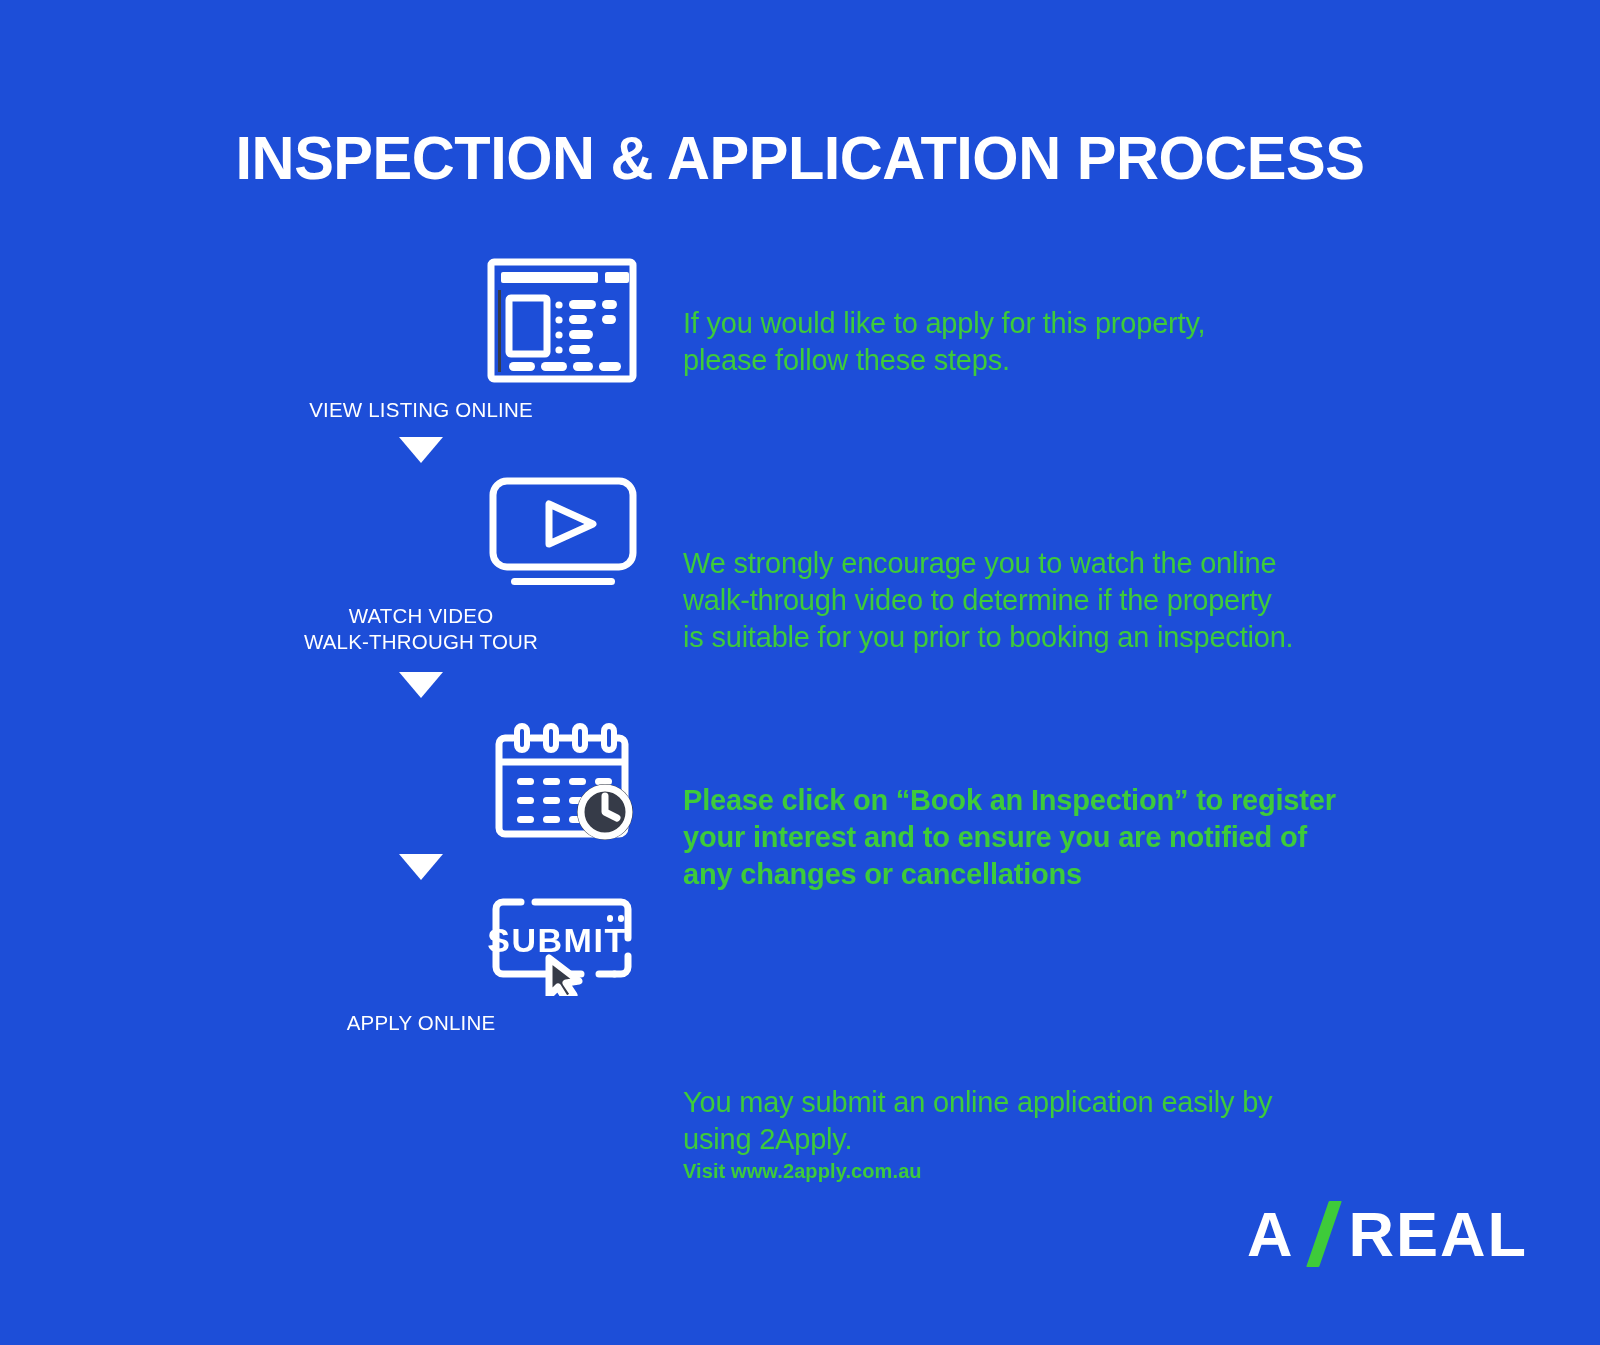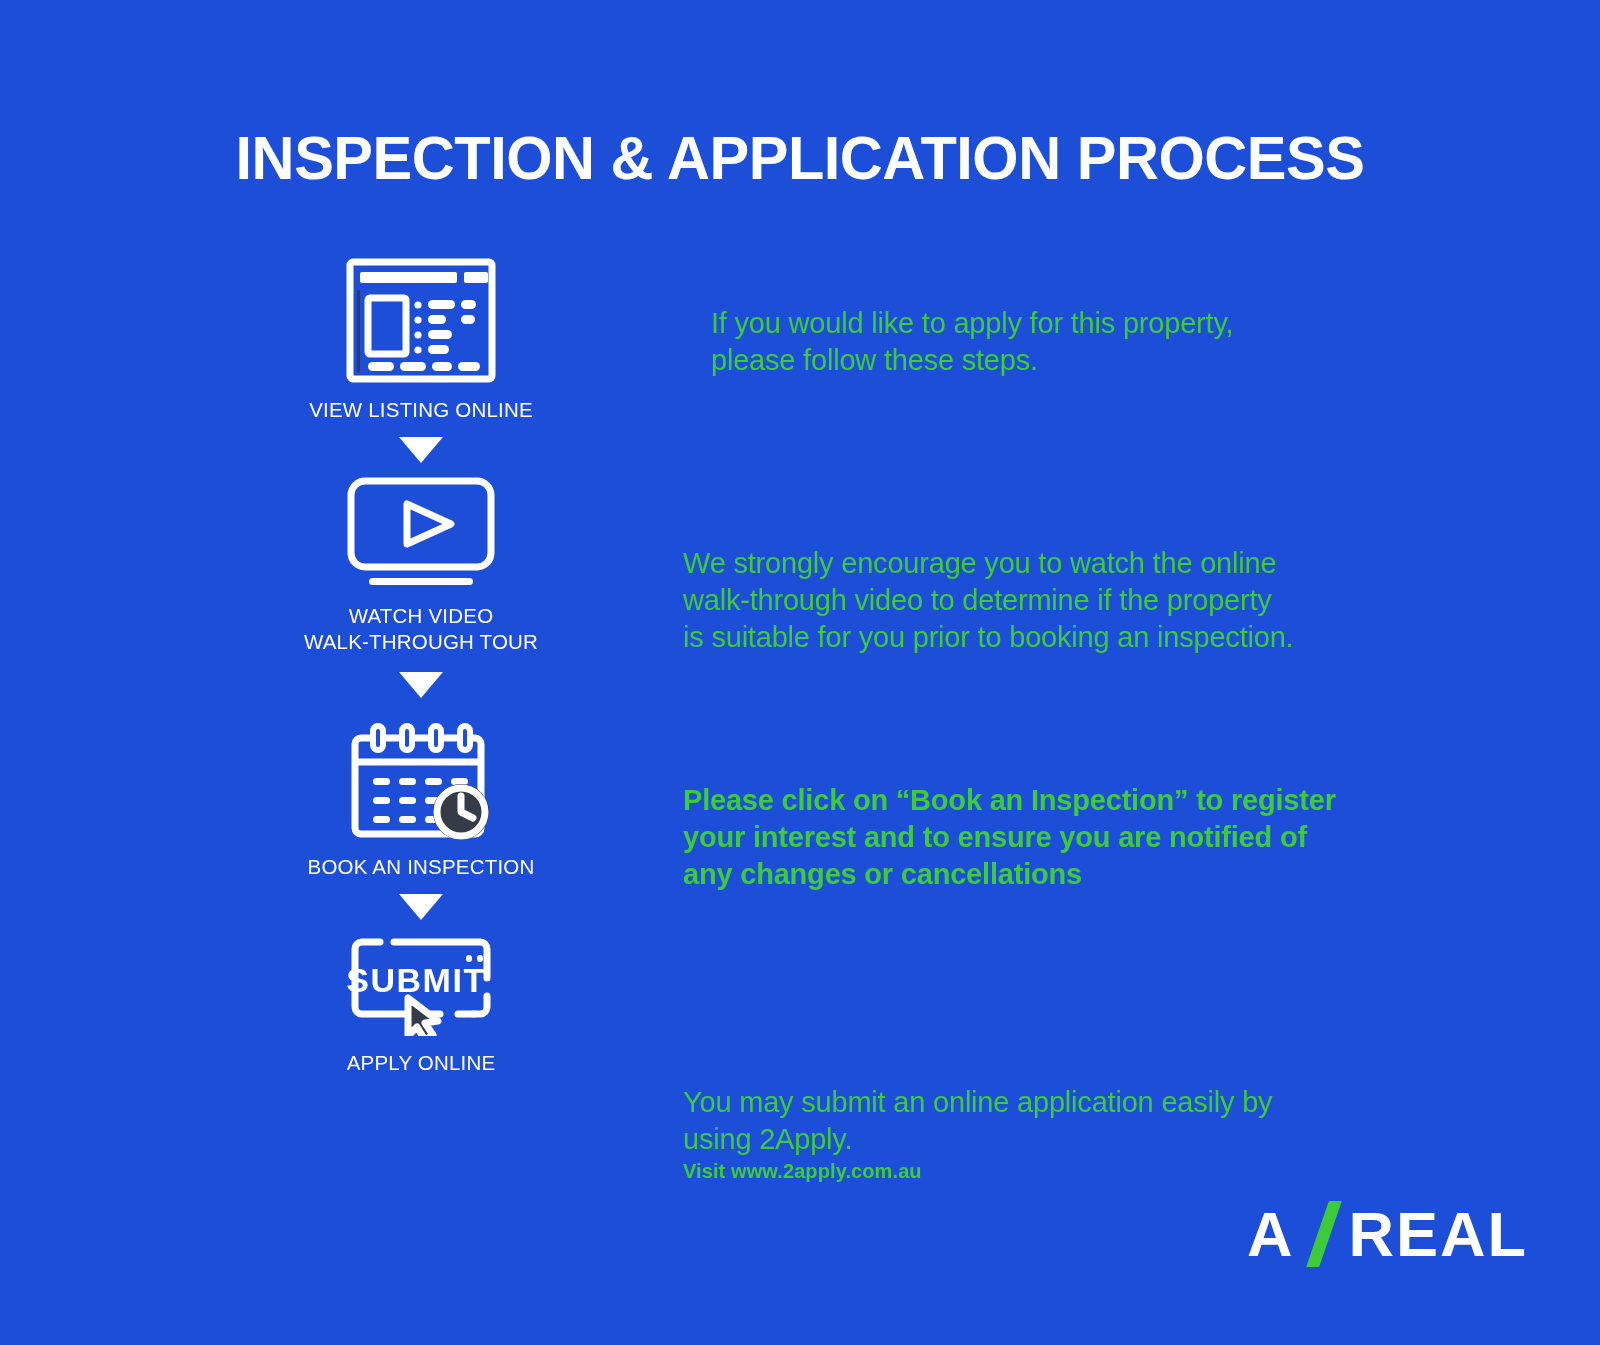"If you would like to" #copy-0 { margin-left: 28px -> none }
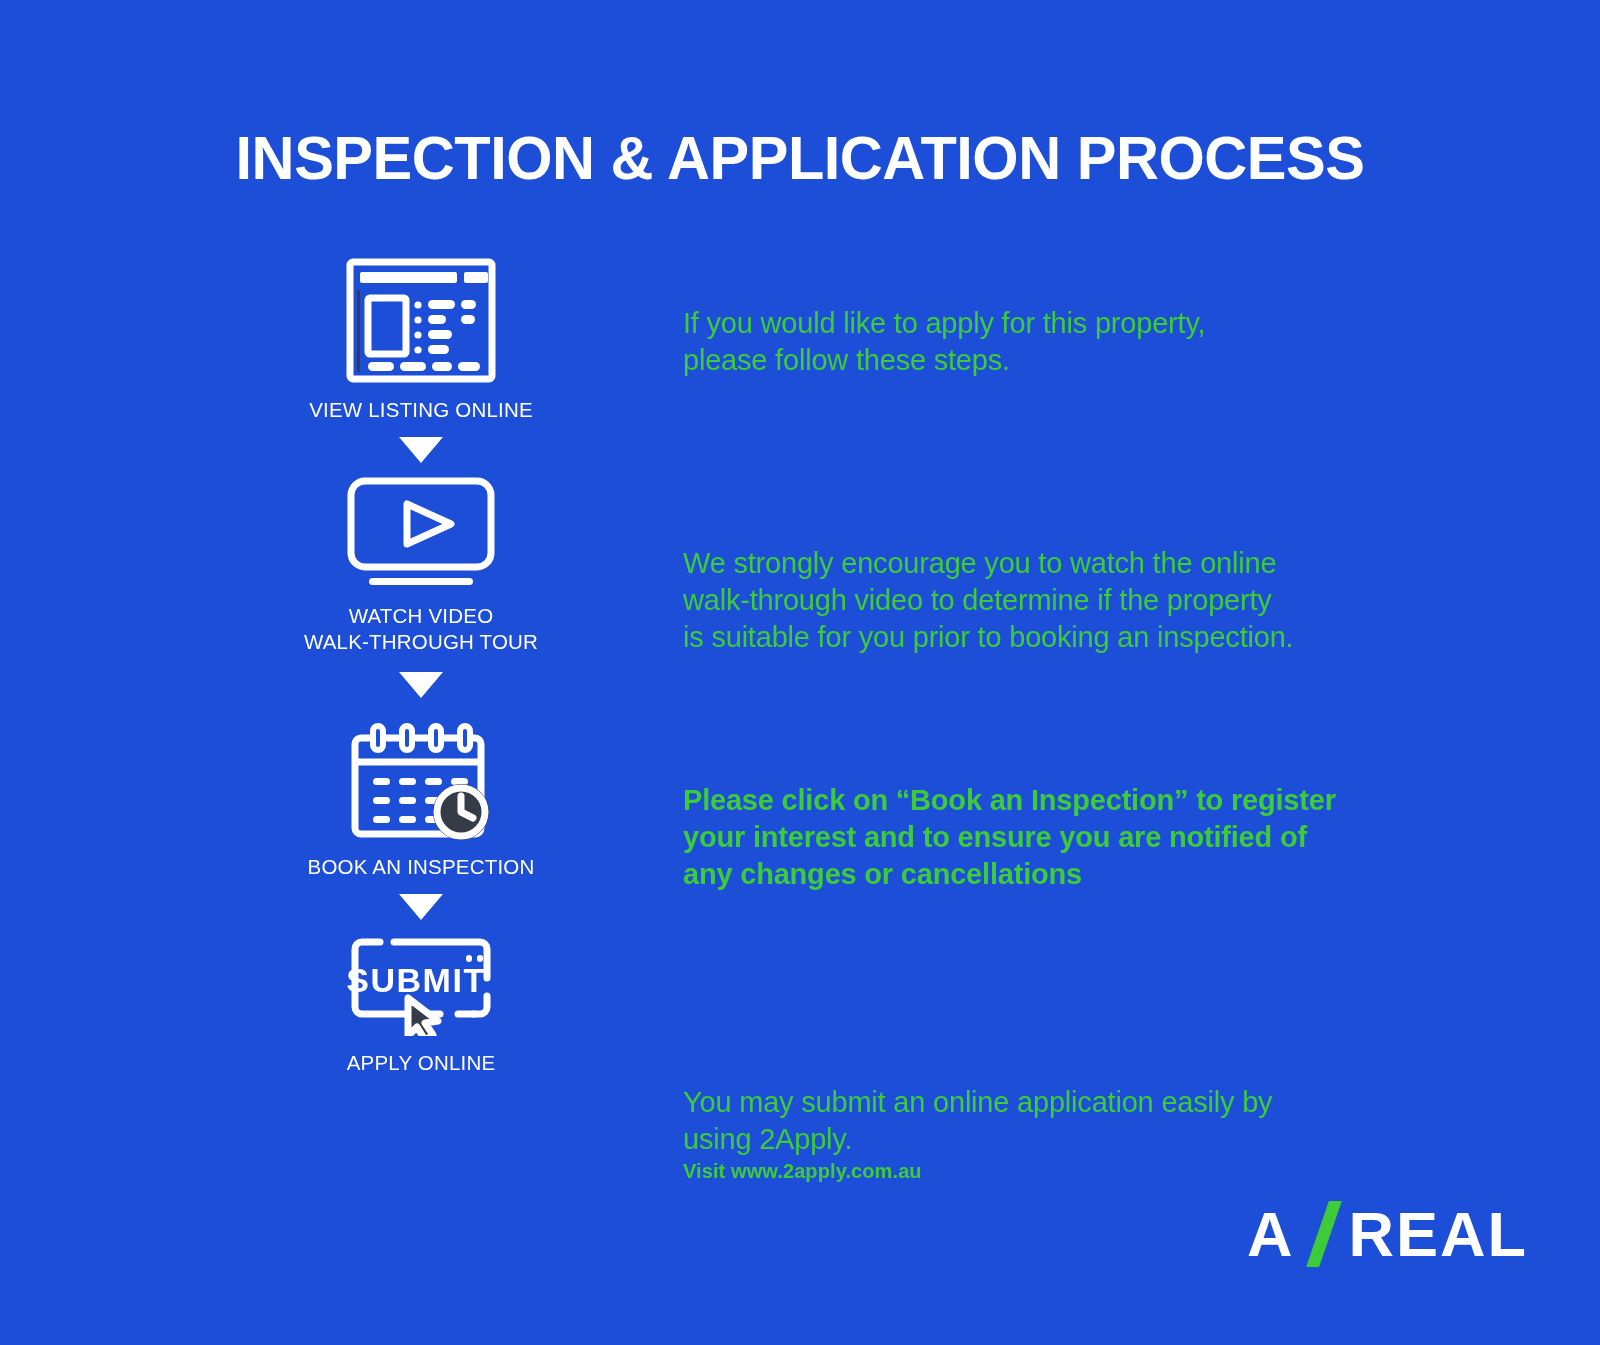"BOOK AN INSPECTION" div.step-label { html: <div>BOOK AN INSPECTION</div> -> none }
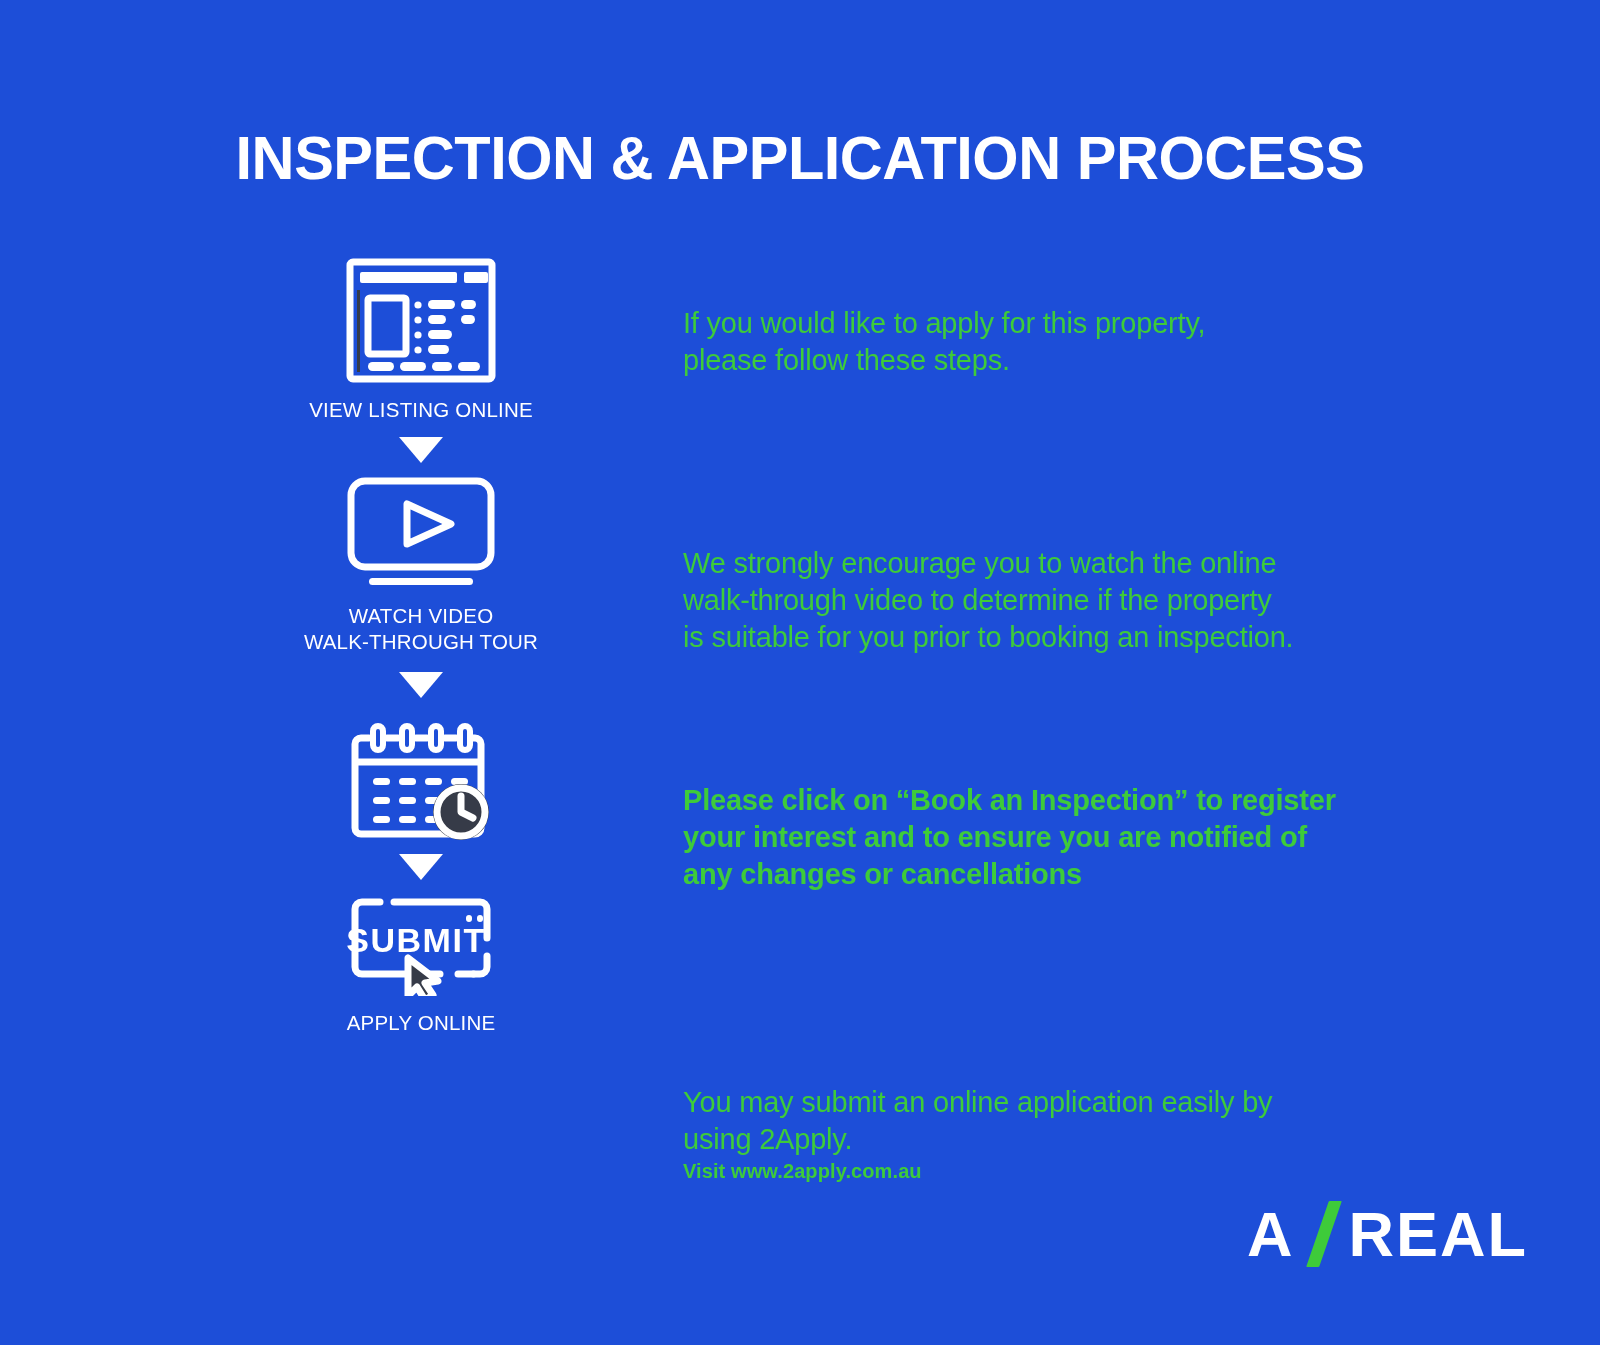"SUBMIT" .step-icon { justify-content: center -> flex-end }
